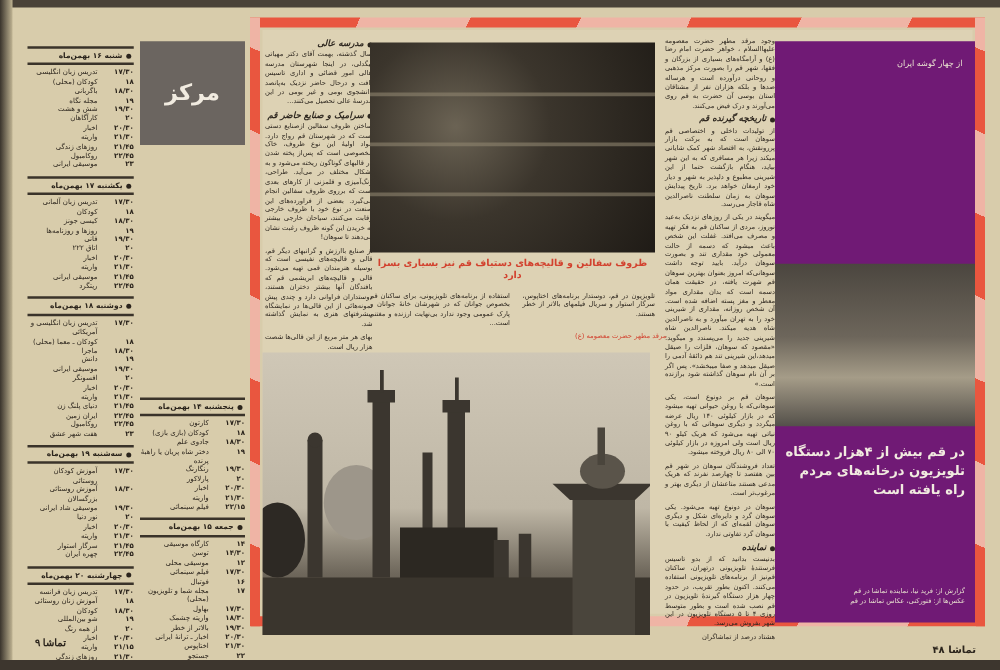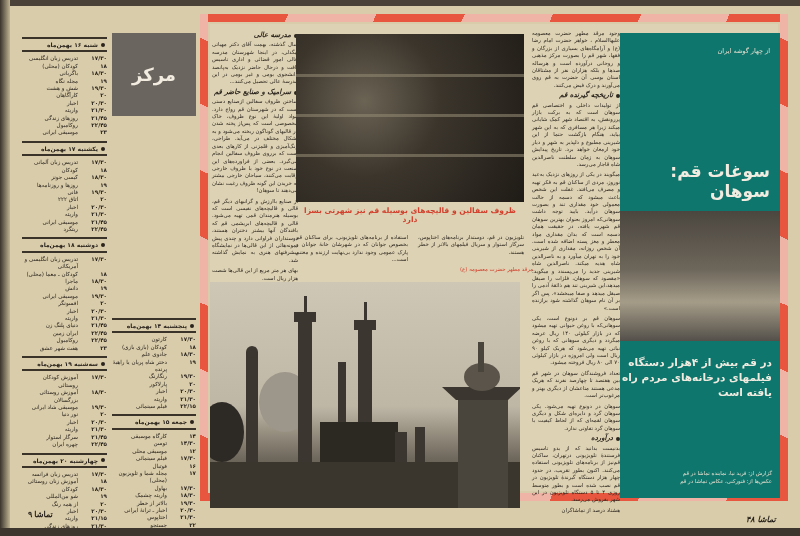"از چهار گوشه ایران" .dark-panel { background: #0f766e -> #701a75 }
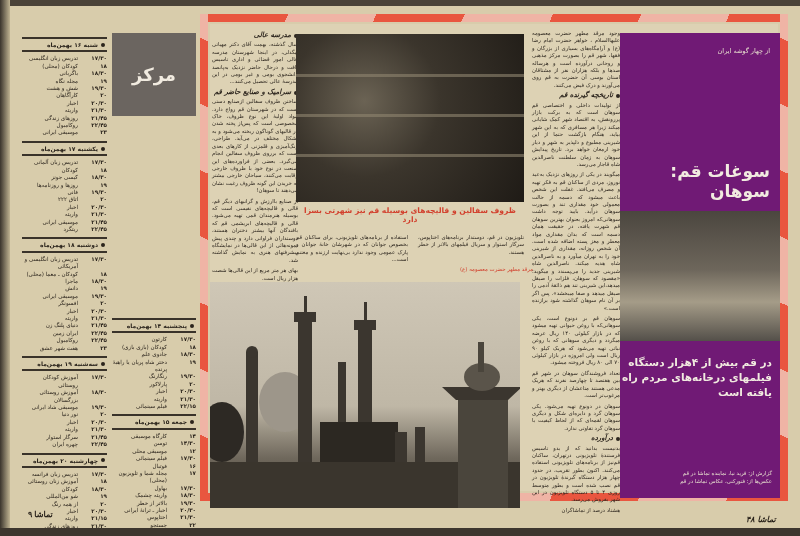"سوغات قم: سوهان" div.dark-title { html: <div>سوغات قم: سوهان</div> -> none }
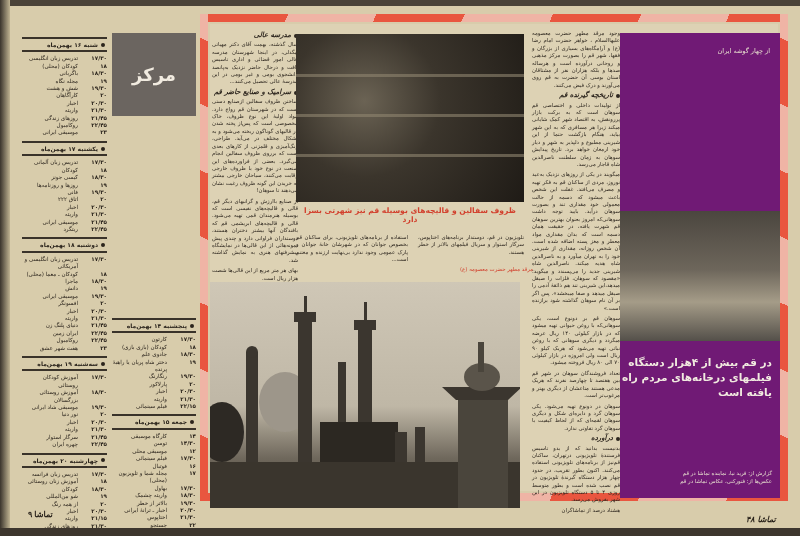"ظروف سفالین و قالیچه‌های بوسیله" div.caption-red { text: بوسیله قم نیز شهرتی -> دستباف قم نیز بسیاری }
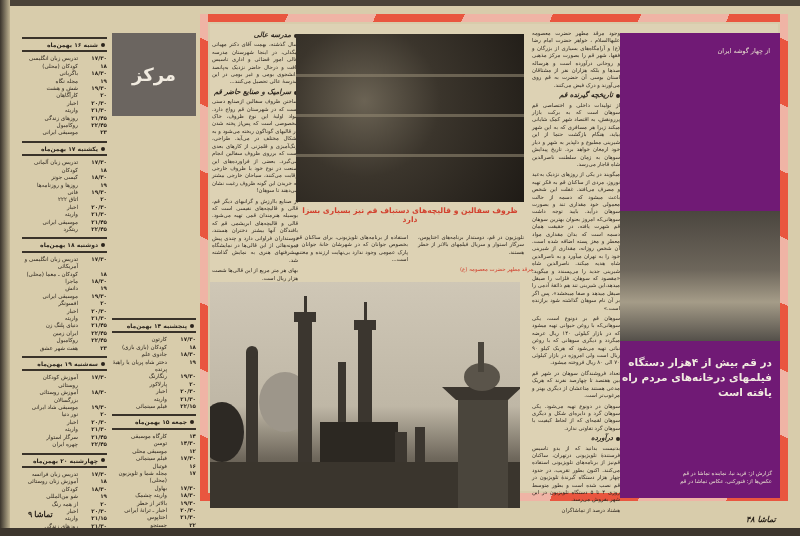"در قم بیش از ۴هزار" div.dark-headline { text: فیلمهای -> تلویزیون }
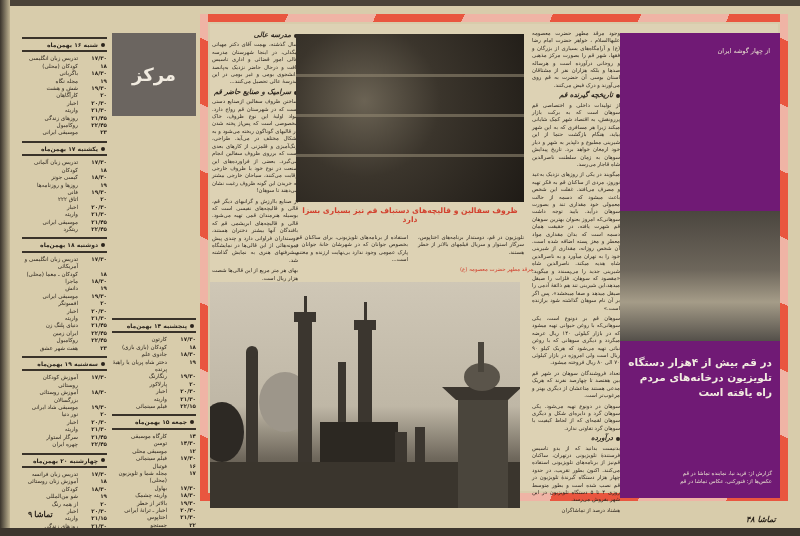"درآورده" span { text: درآورده -> نماینده }
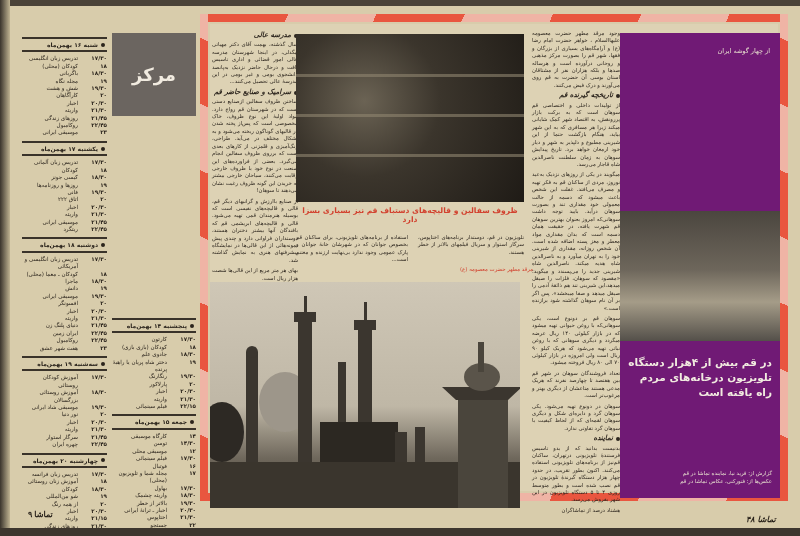"تماشا ۴۸" div.pagenum { font-style: italic -> none }
